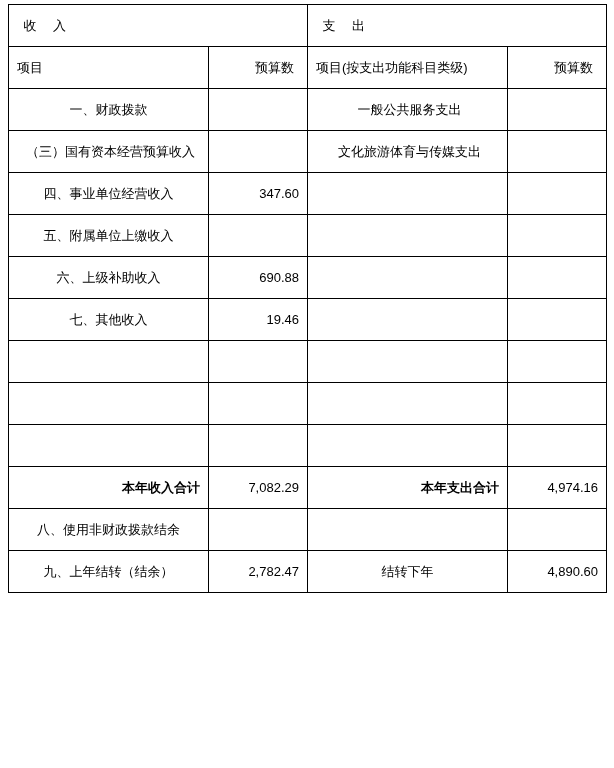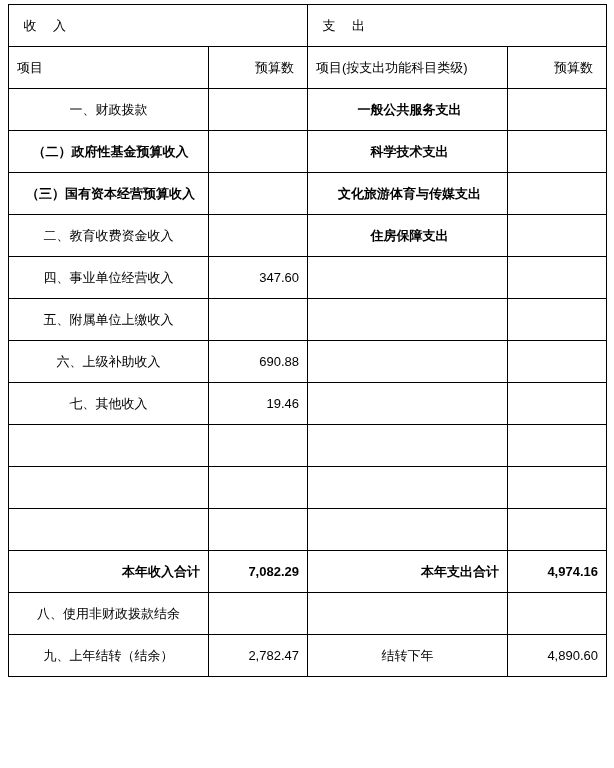"一般公共服务支出" .indent1 { font-weight: bold -> none }
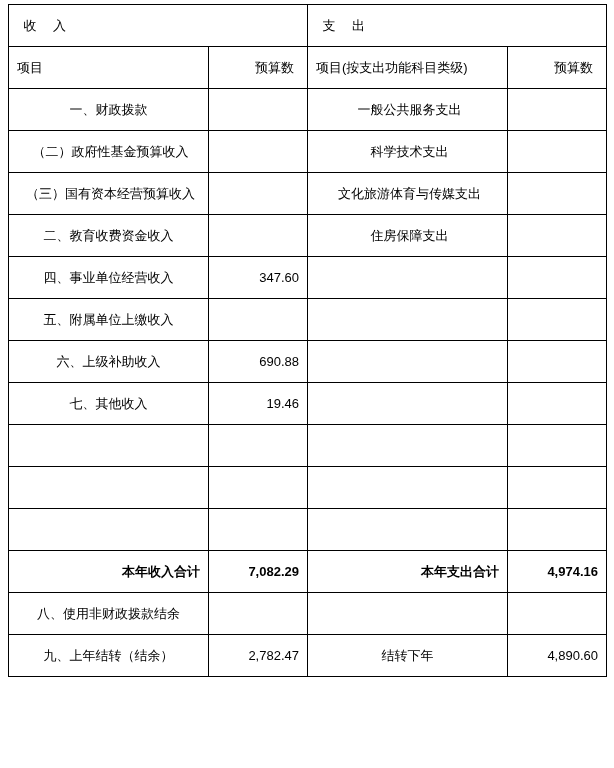"（二）政府性基金预算收入" tr { html: <tr> <td>（二）政府性基金预算收入</td> <td></td> <td>科学技术支出</td> <td></td> </tr> -> none }
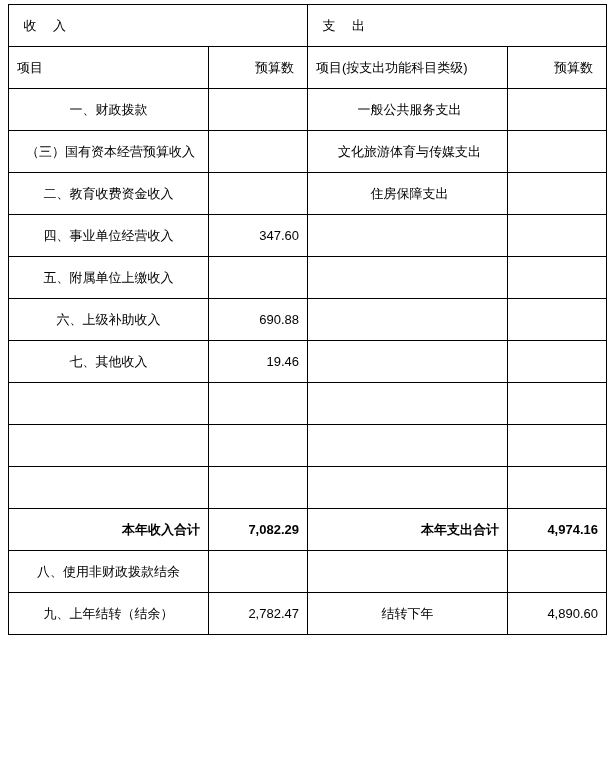"二、教育收费资金收入" tr { html: <tr> <td>二、教育收费资金收入</td> <td></td> <td>住房保障支出</td> <td></td> </tr> -> none }
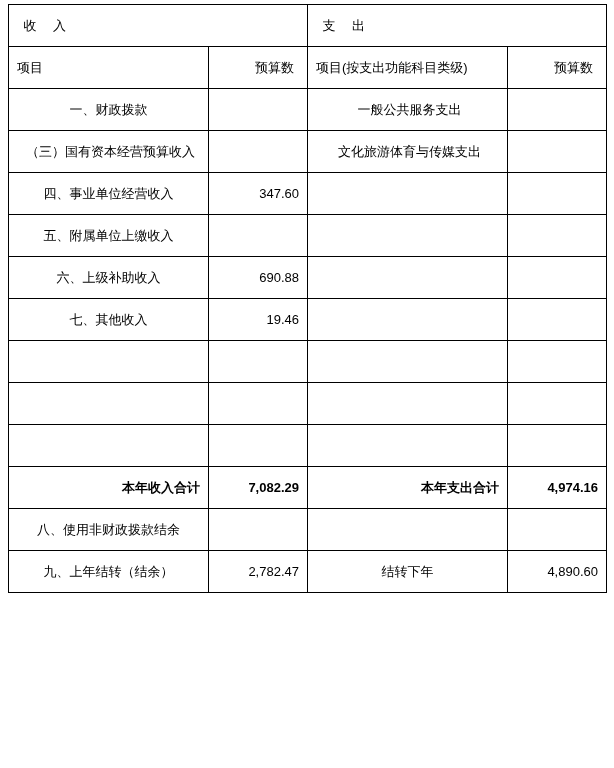"7,082.29" .total .num { font-weight: bold -> normal }
